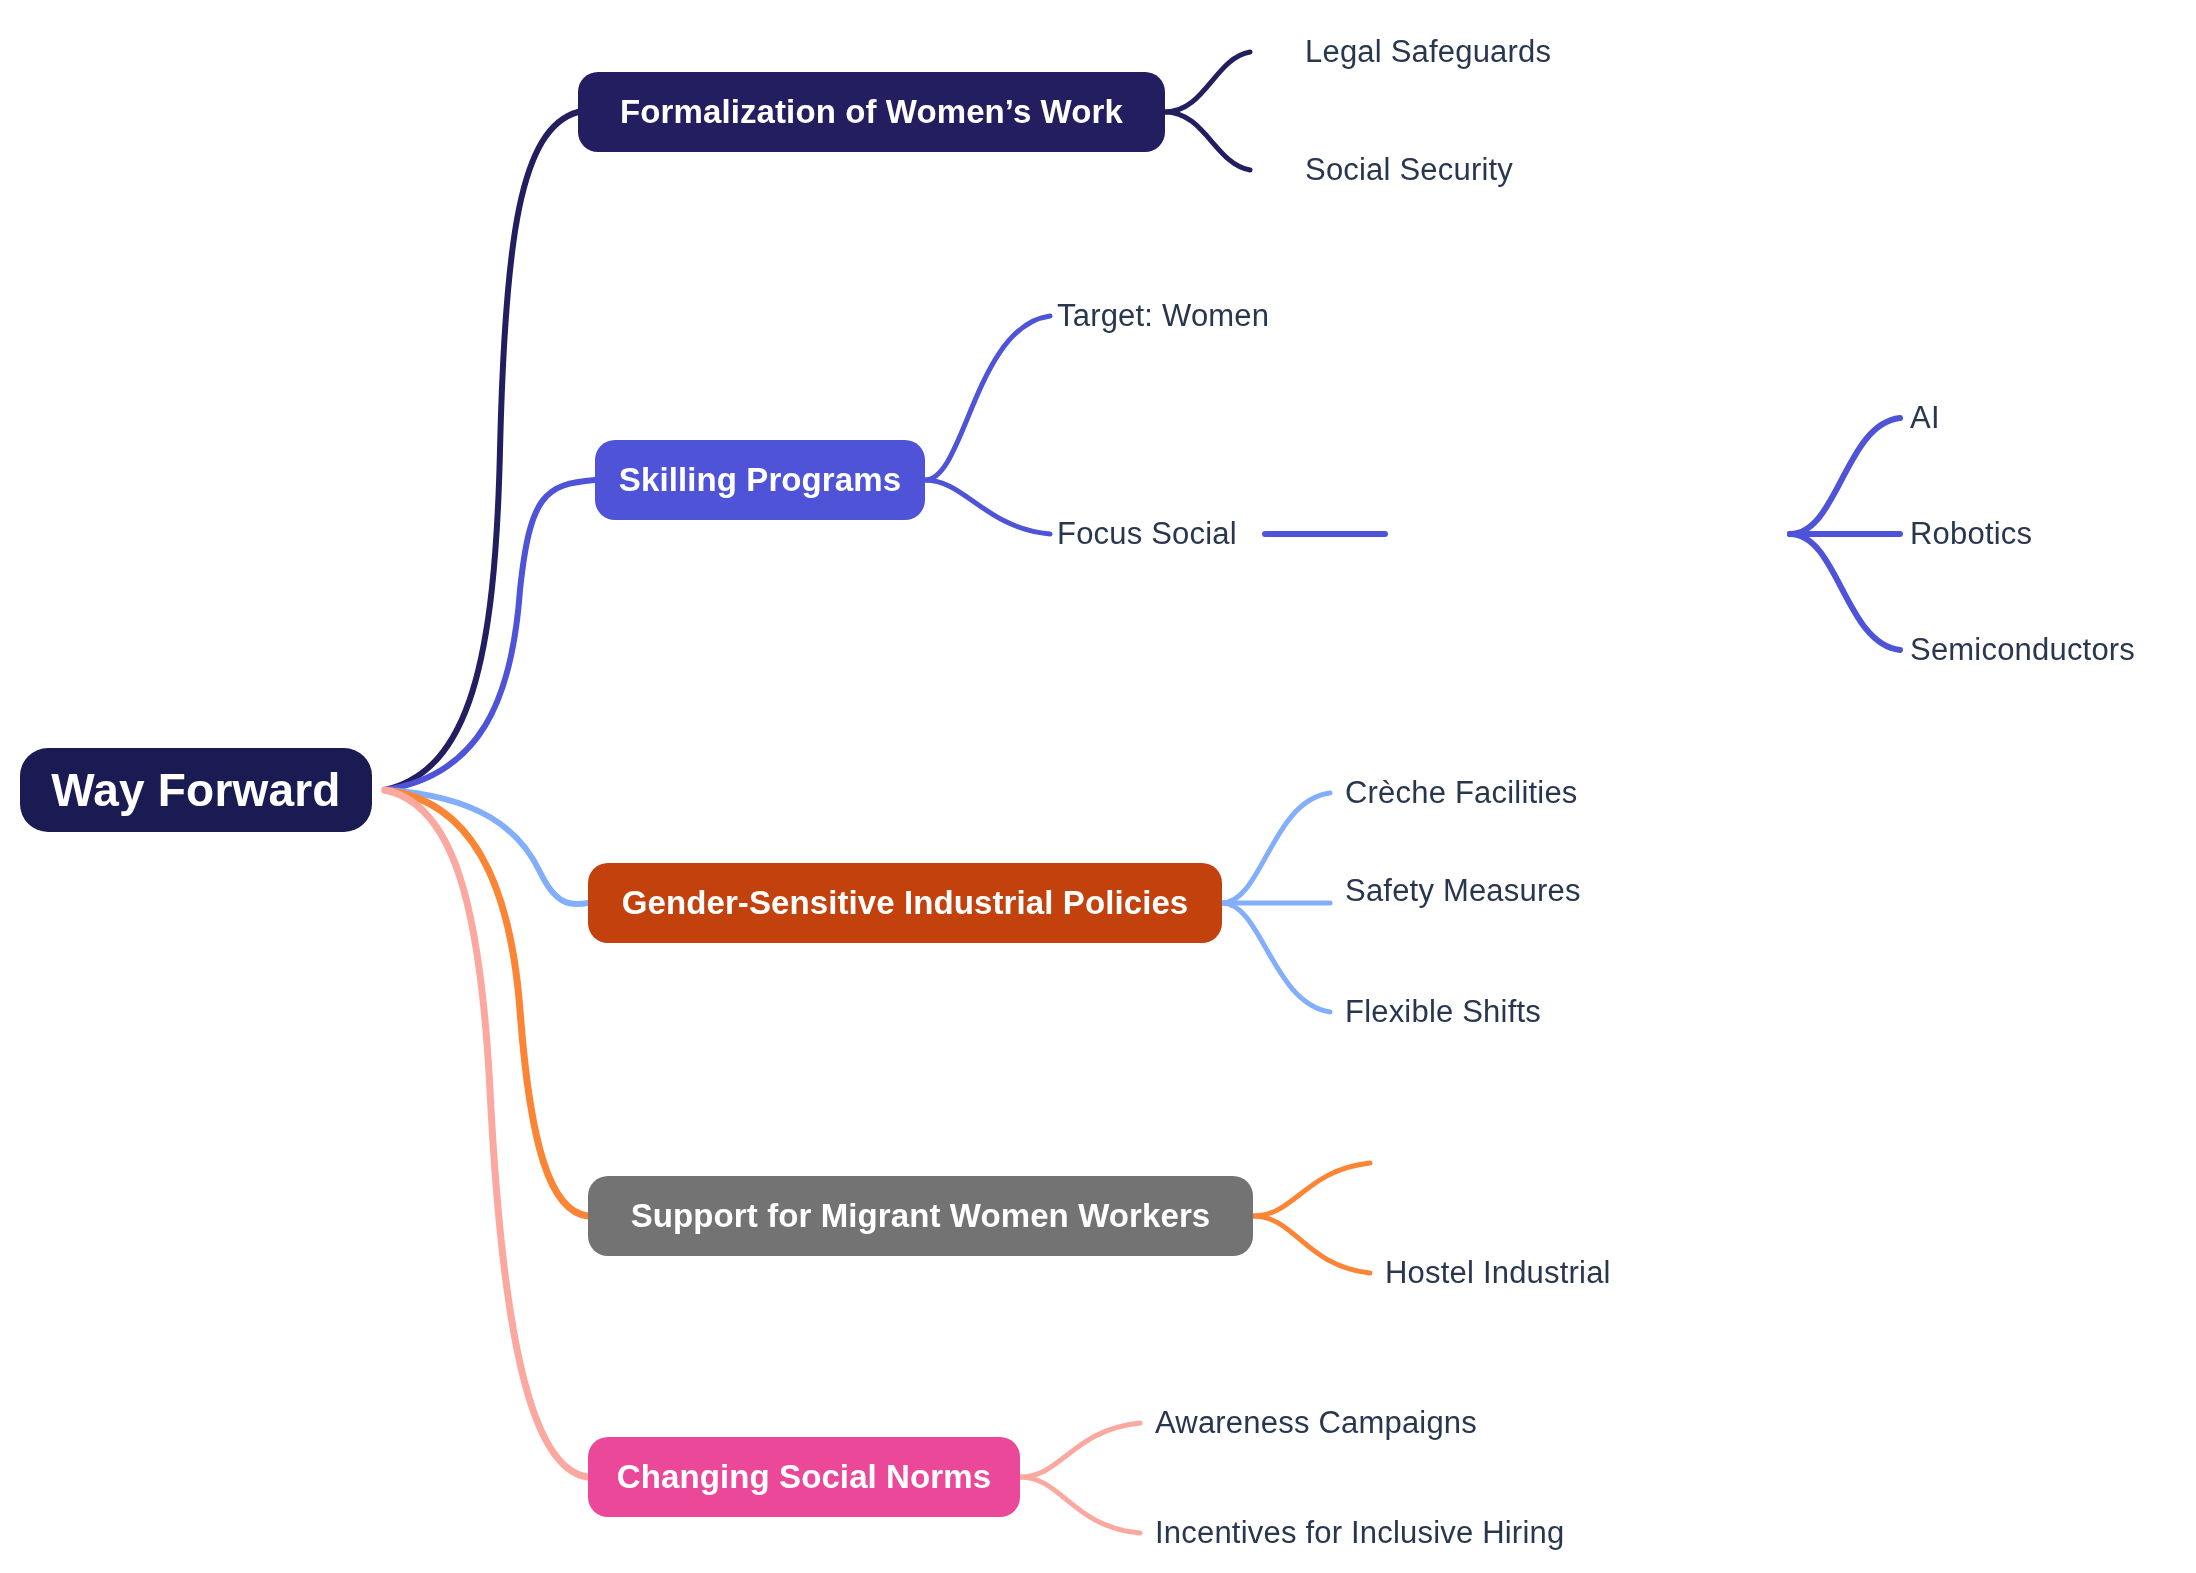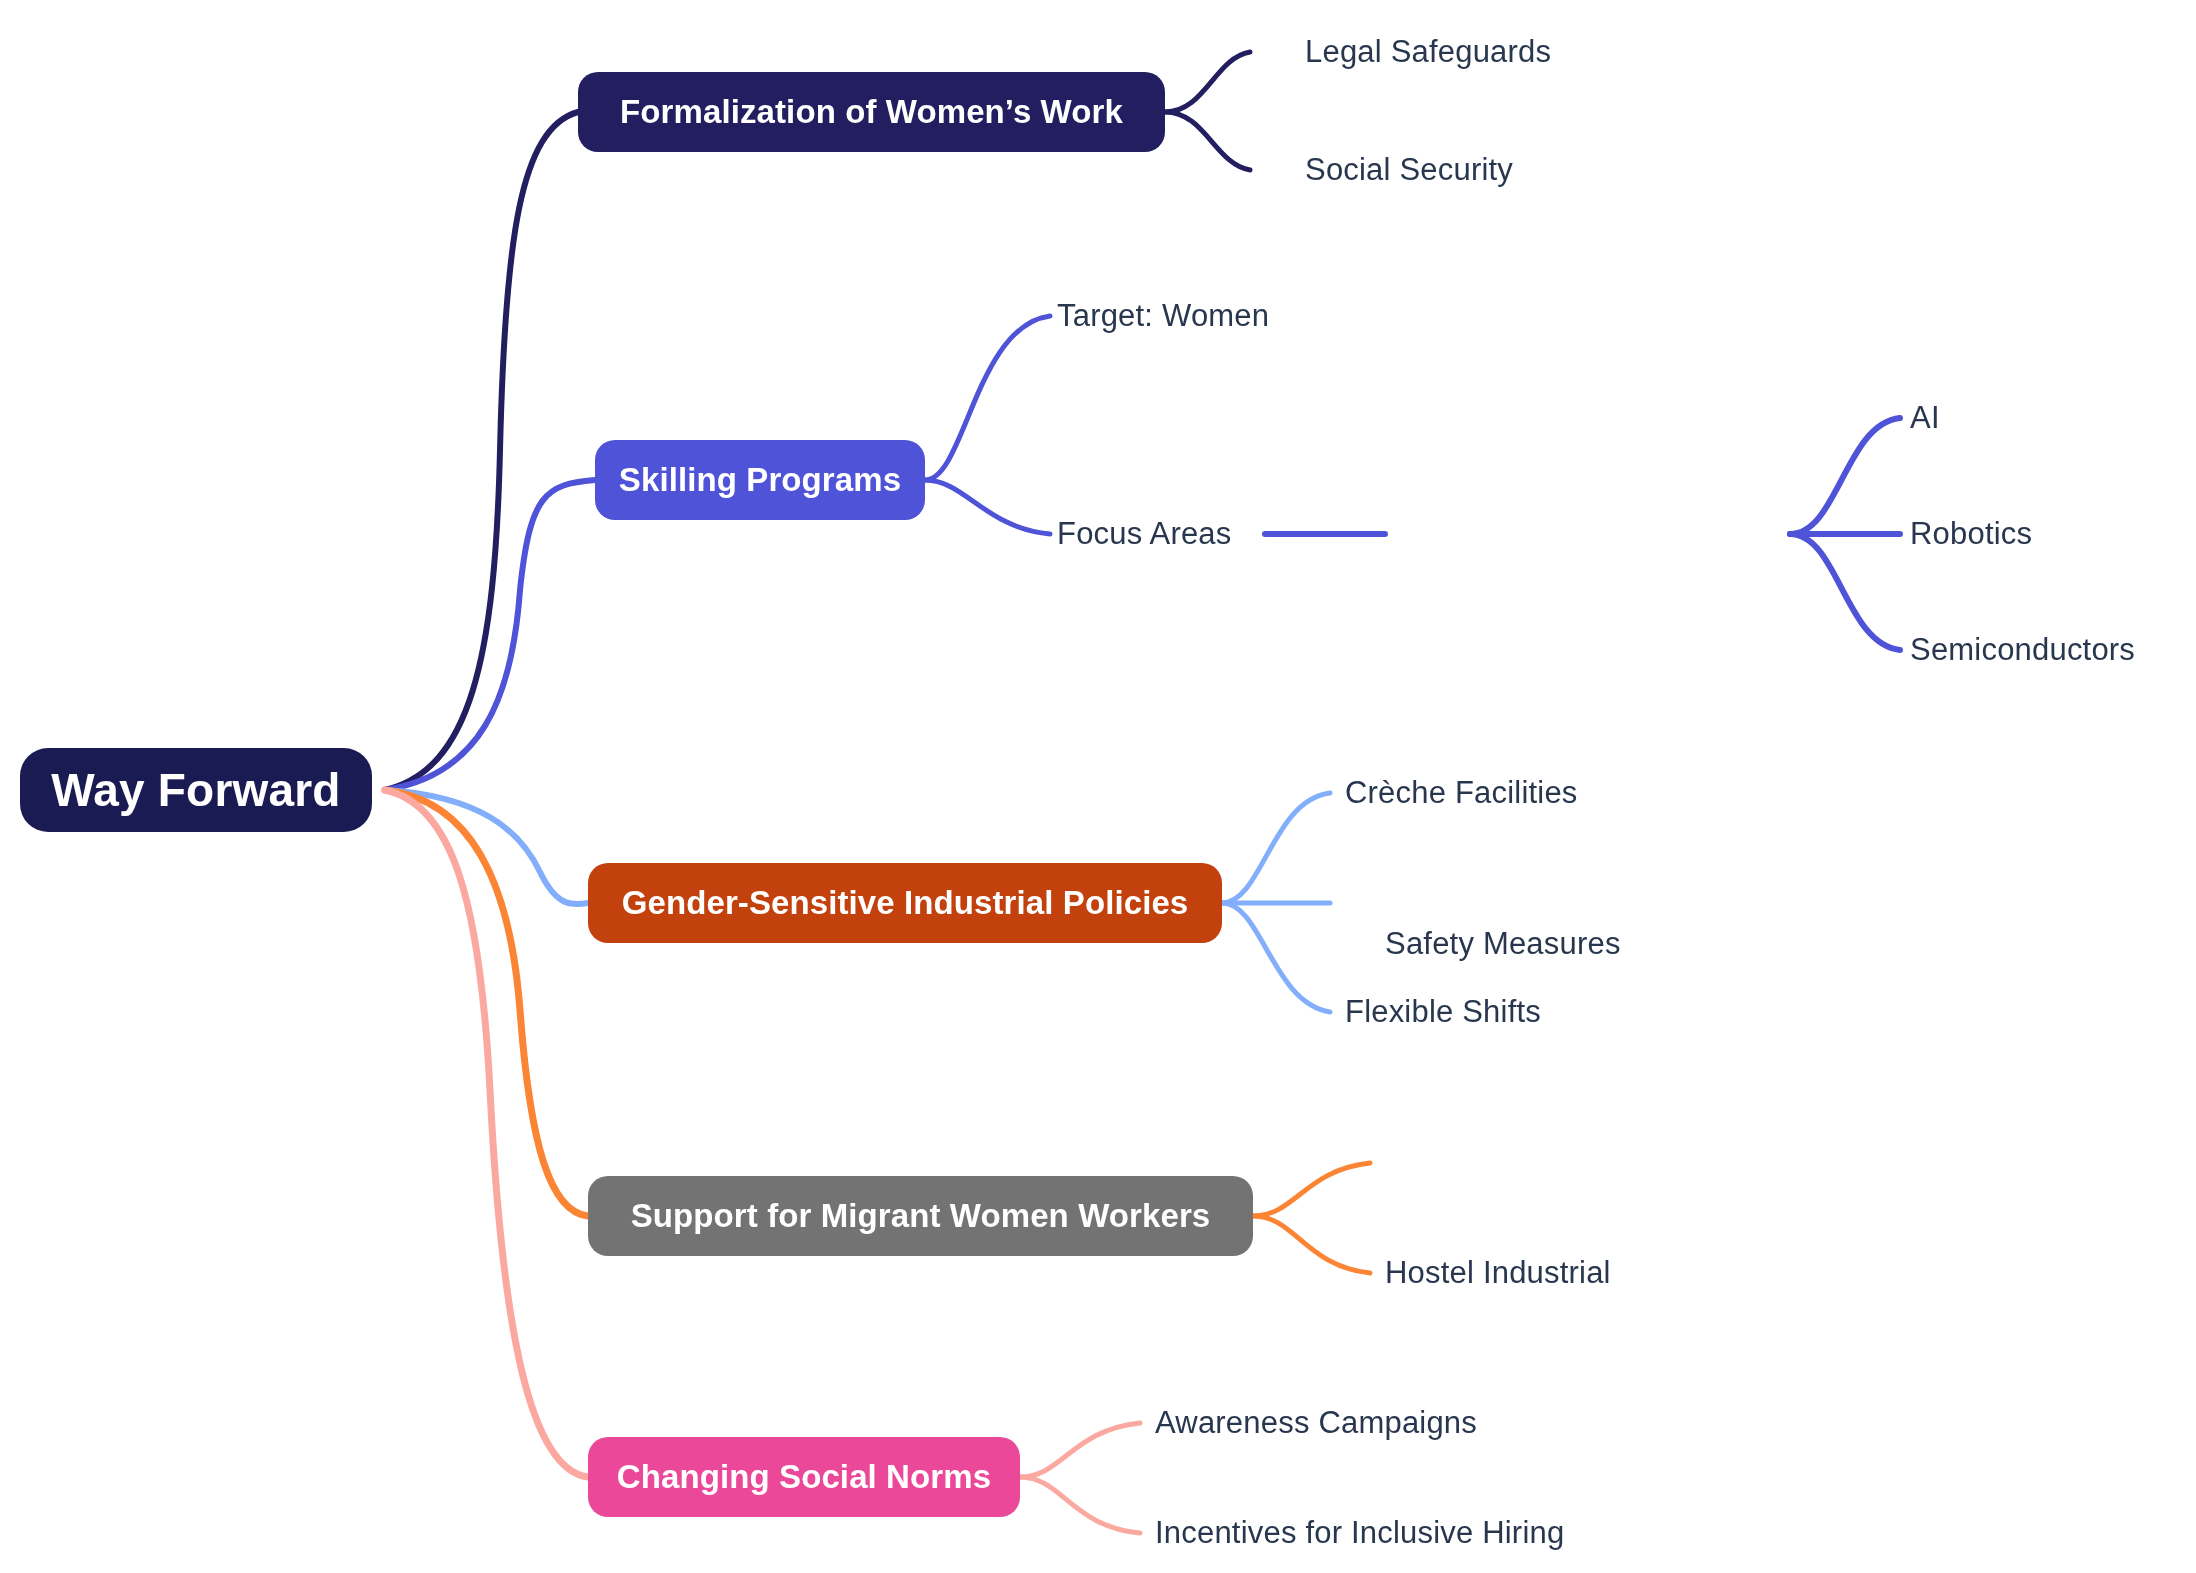"Focus Areas" div.node { text: Areas -> Social }
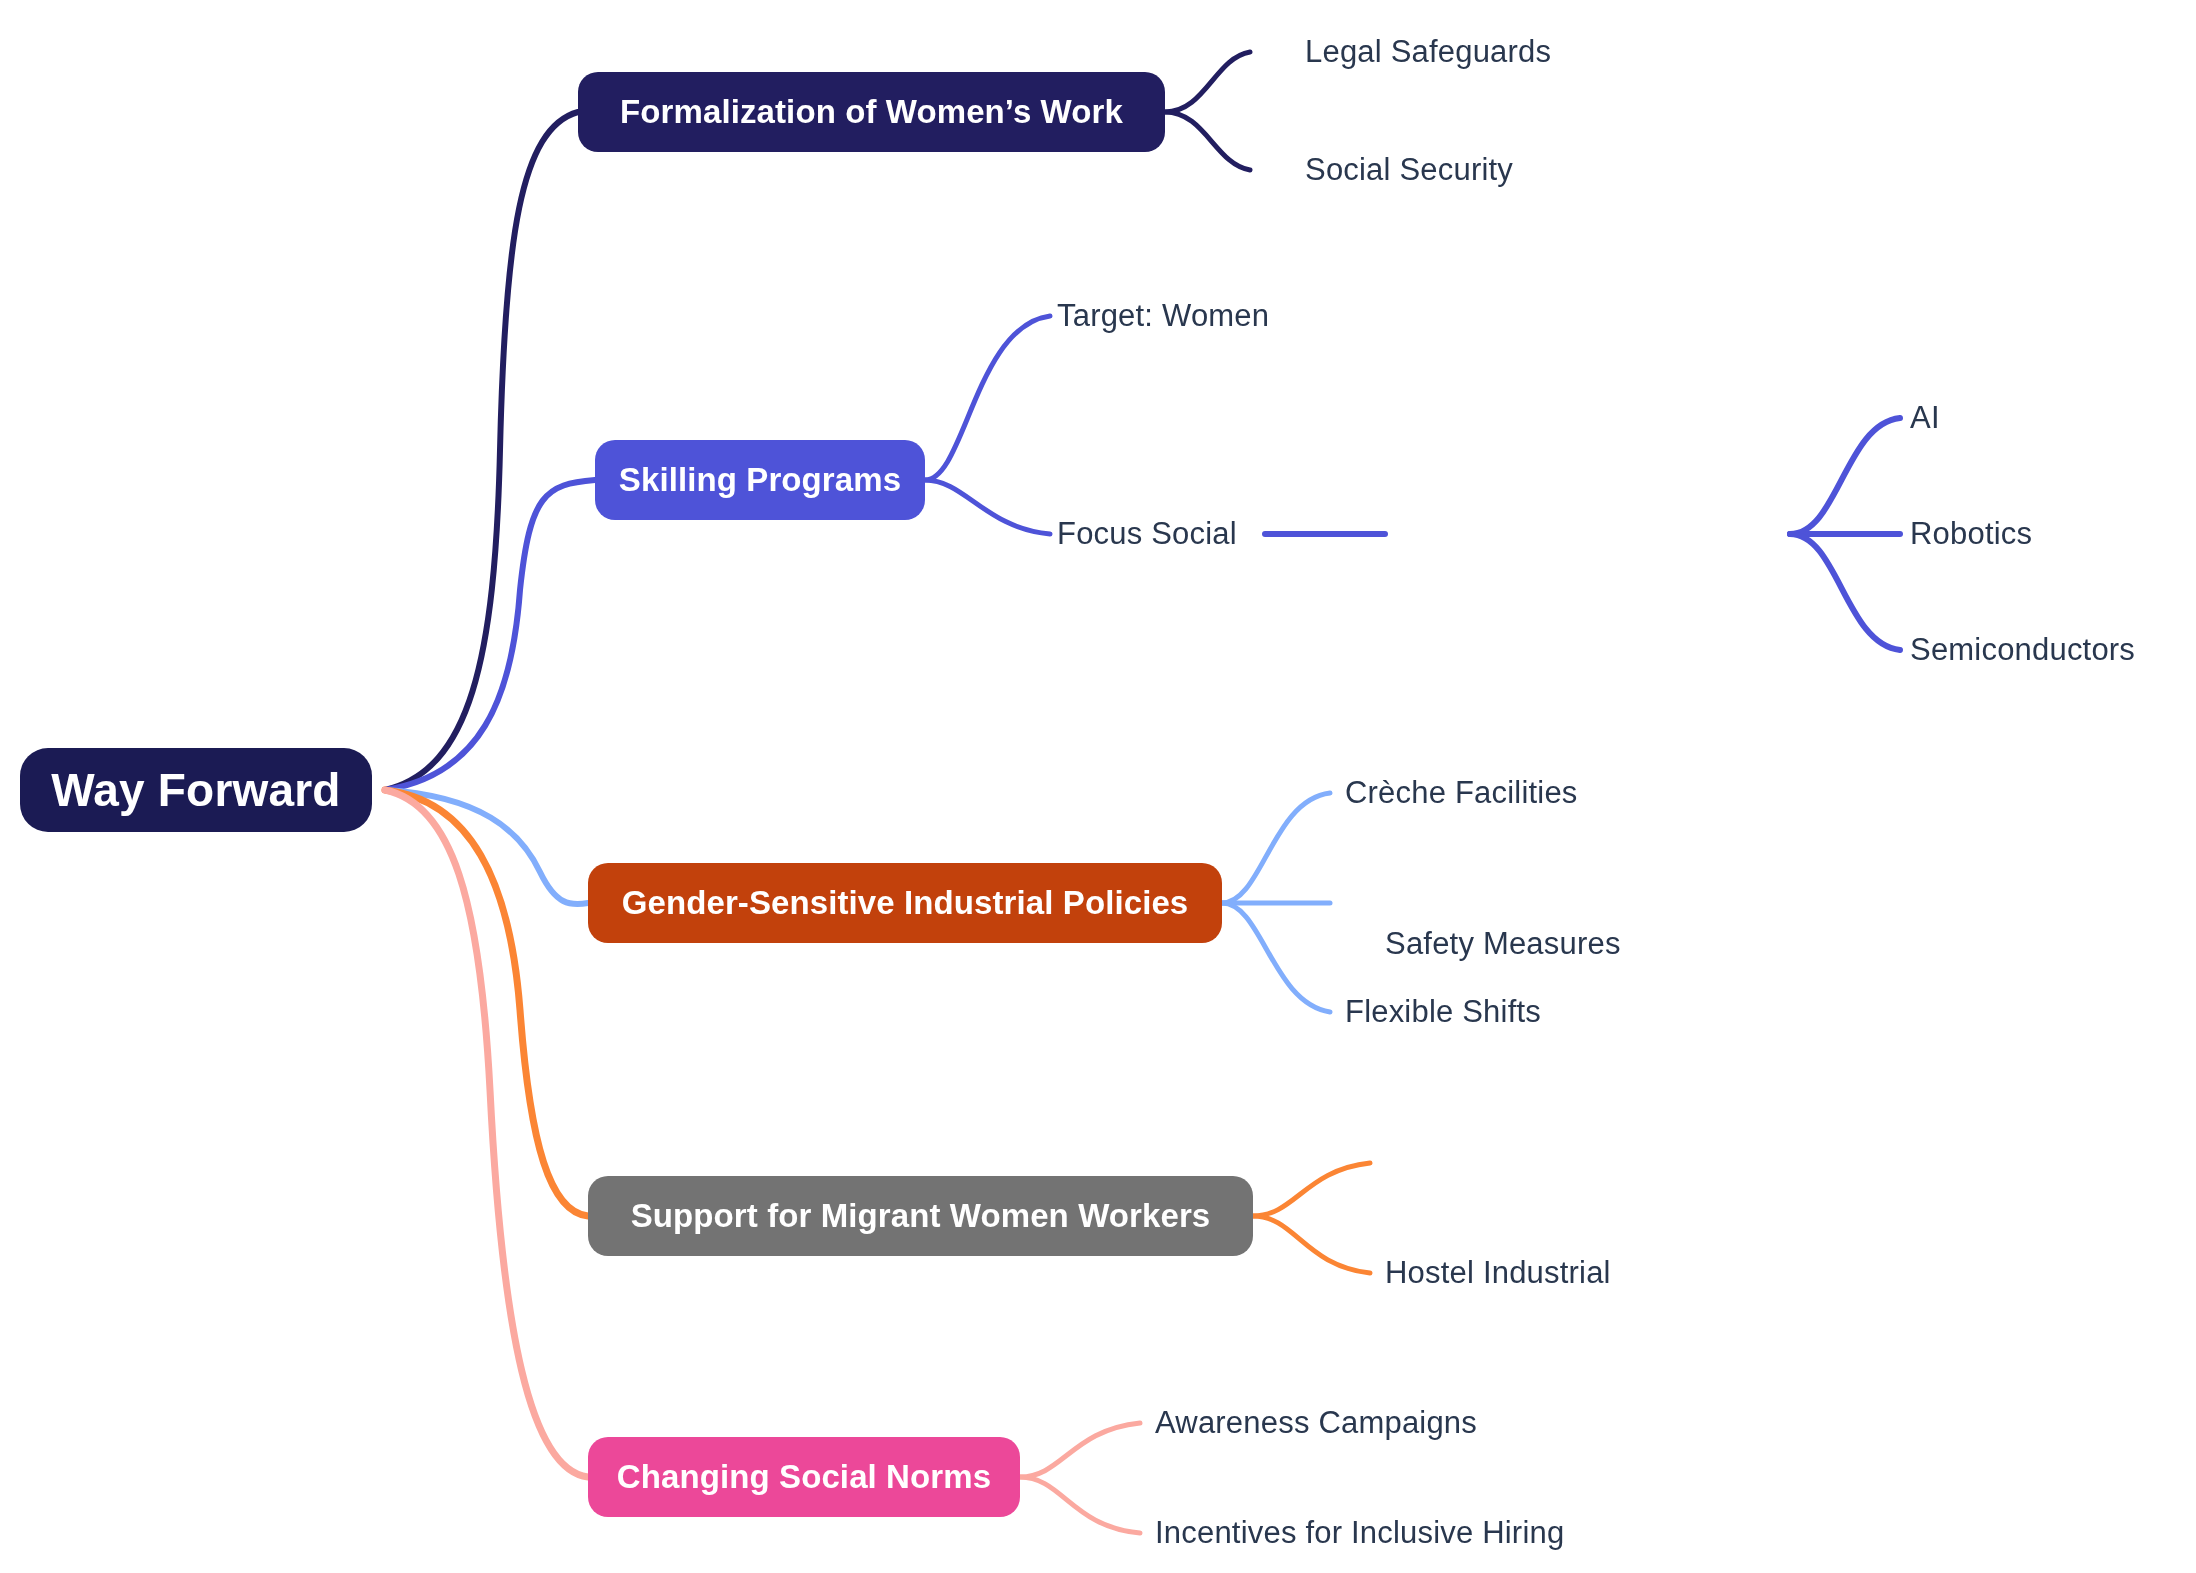"Safety Measures" div.node { margin-left: 40px -> none; top: 922px -> 869px }
